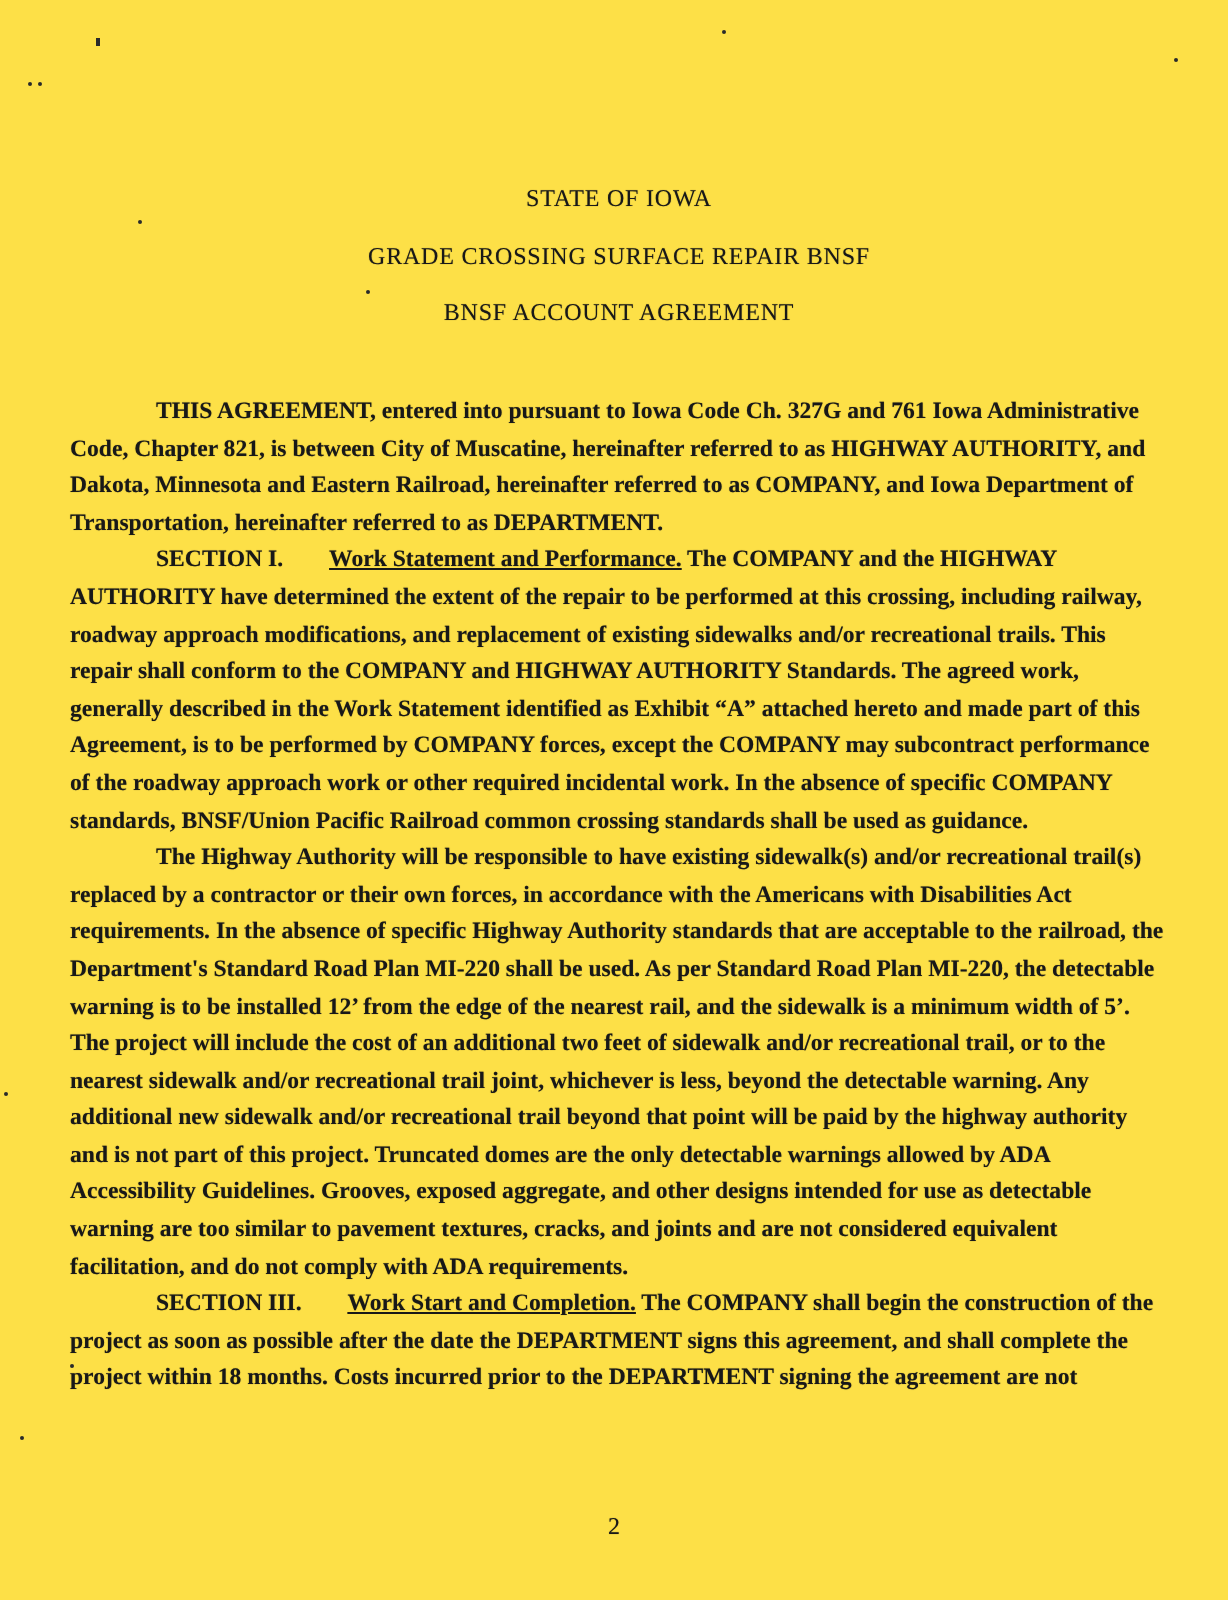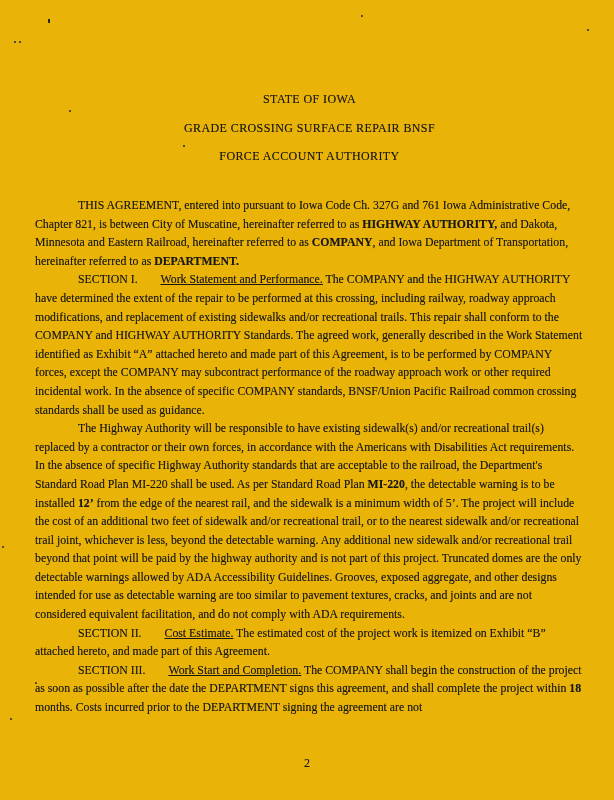"STATE OF IOWA" .page { background: #eab308 -> #fde047 }
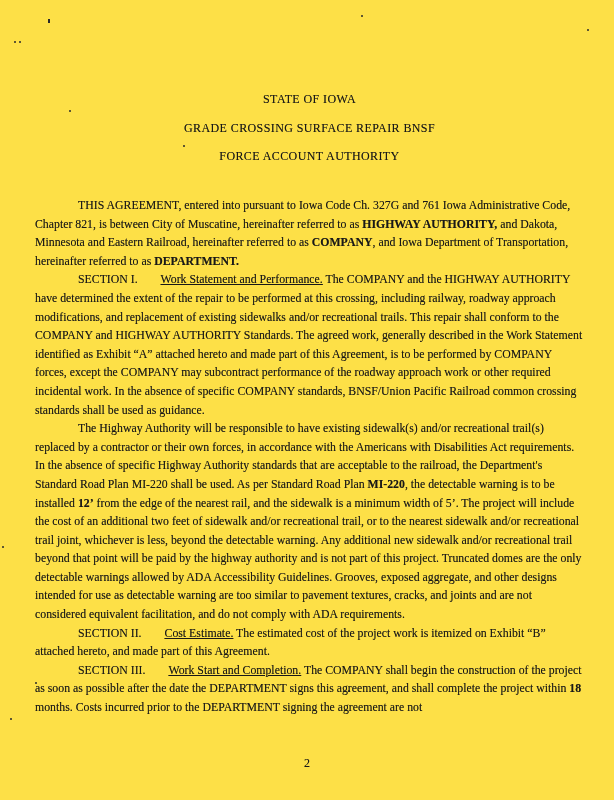"FORCE ACCOUNT AUTHORITY" div { text: FORCE ACCOUNT AUTHORITY -> BNSF ACCOUNT AGREEMENT }
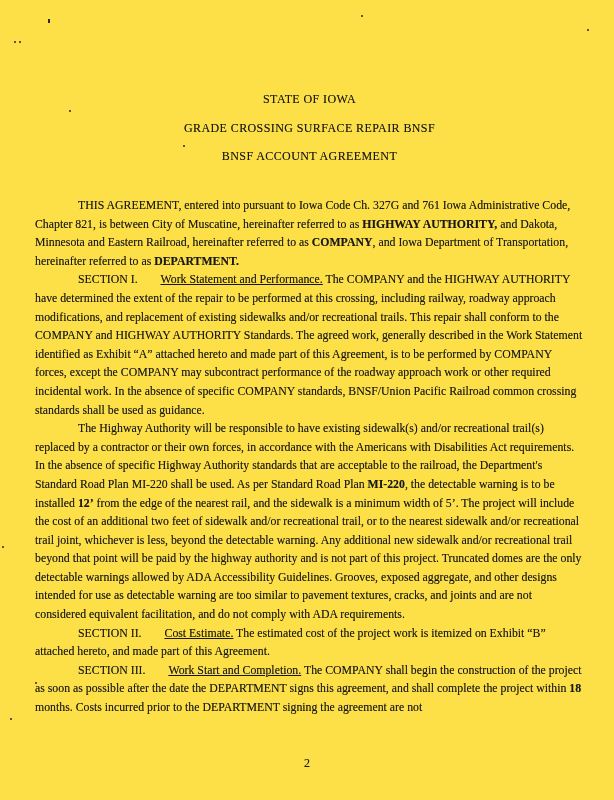"THIS AGREEMENT, entered into pursuant" .seg { font-weight: none -> bold }
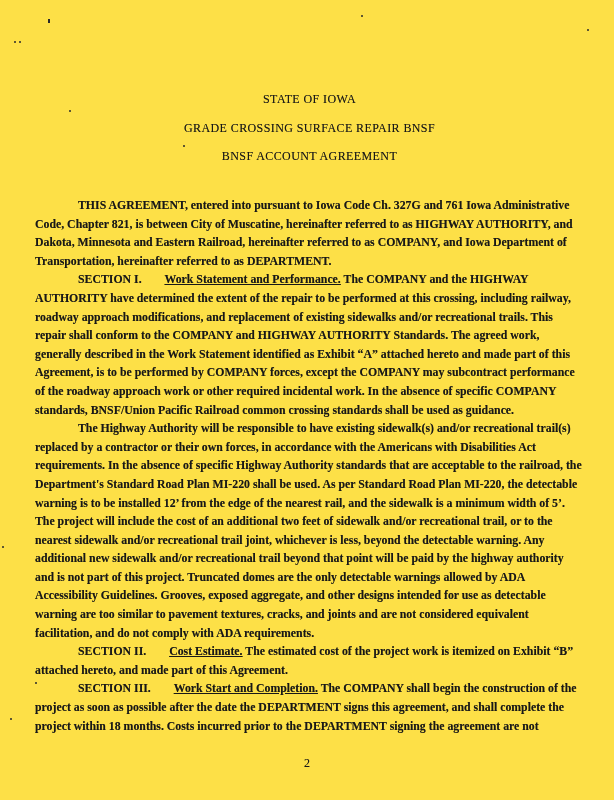"SECTION II. Cost Estimate. The" p { html: <p><span>SECTION II. </span><span>Cost Estimate.</span><span> The estimated cost of the project work is itemized on Exhibit “B” attached hereto, and made part of this Agreement.</span></p> -> none }
